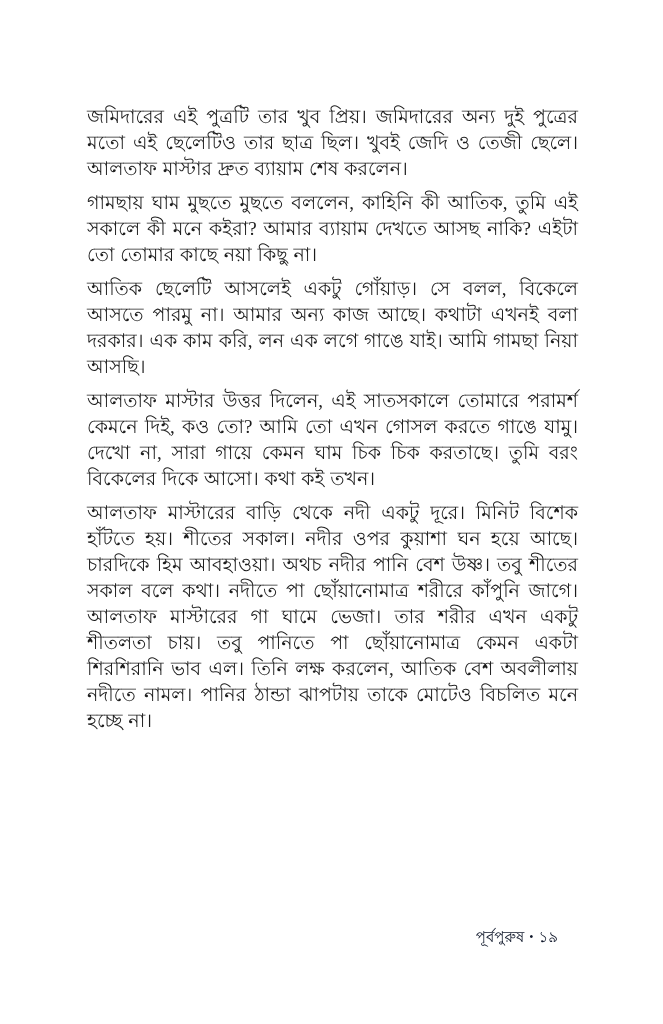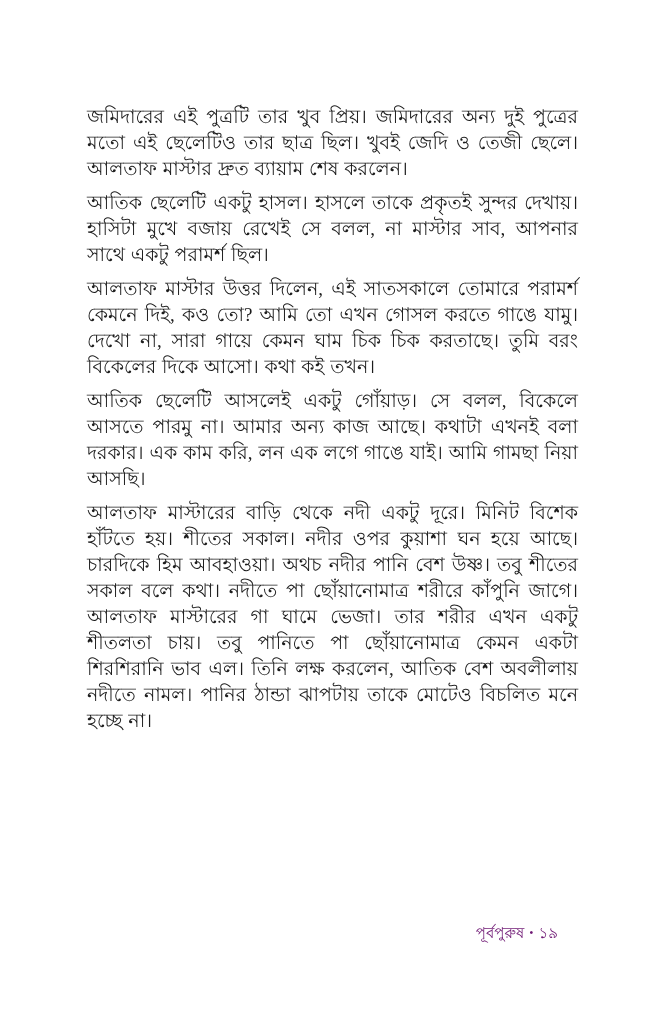"গামছায় ঘাম মুছতে মুছতে বললেন," p.para { html: none -> <p>গামছায় ঘাম মুছতে মুছতে বললেন, কাহিনি কী আতিক, তুমি এই সকালে কী মনে কইরা? আমার ব্যায়াম দেখতে আসছ নাকি? এইটা তো তোমার কাছে নয়া কিছু না।</p> }
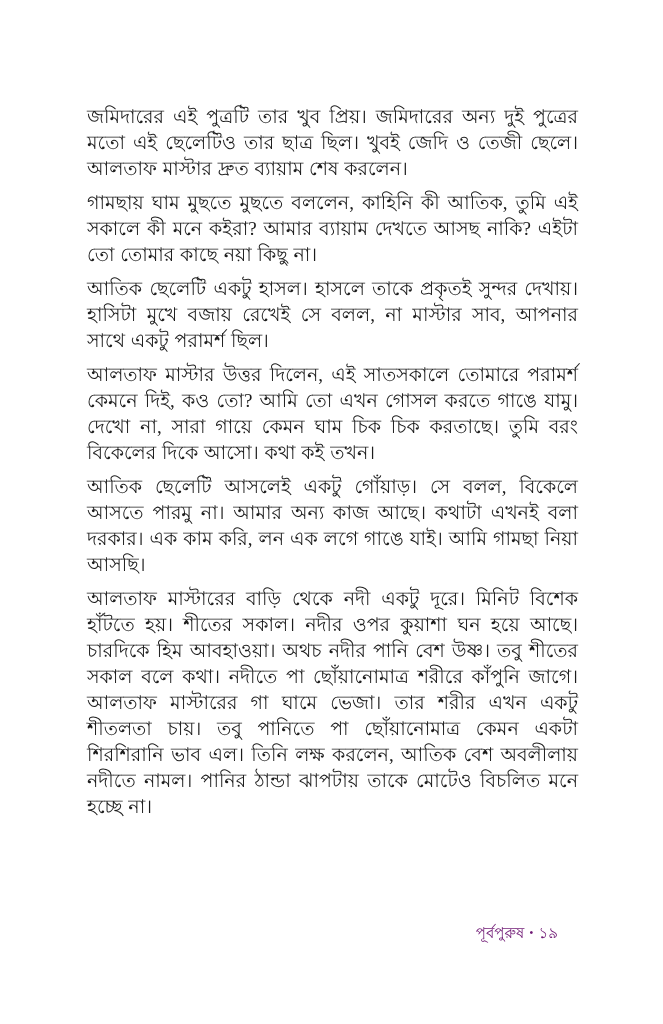"আতিক ছেলেটি একটু হাসল। হাসলে" p.para { html: <p>আতিক ছেলেটি একটু হাসল। হাসলে তাকে প্রকৃতই সুন্দর দেখায়। হাসিটা মুখে বজায় রেখেই সে বলল, না মাস্টার সাব, আপনার সাথে একটু পরামর্শ ছিল।</p> -> none }
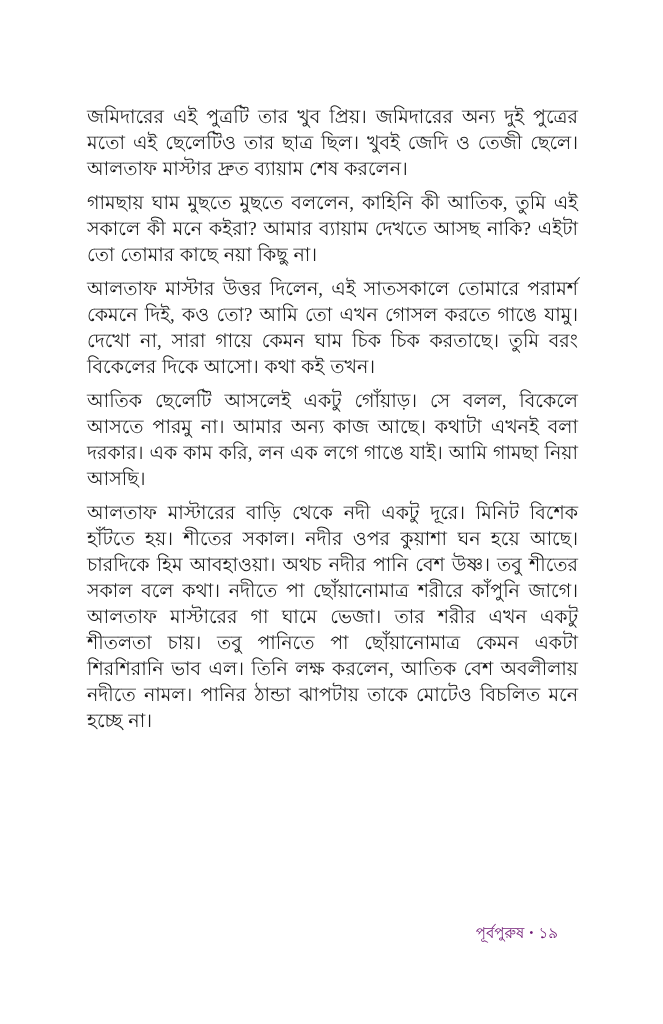"আলতাফ মাস্টার উত্তর দিলেন, এই" p.para { order: before "আতিক ছেলেটি আসলেই একটু গোঁয়াড়।" -> after "আতিক ছেলেটি আসলেই একটু গোঁয়াড়।" }
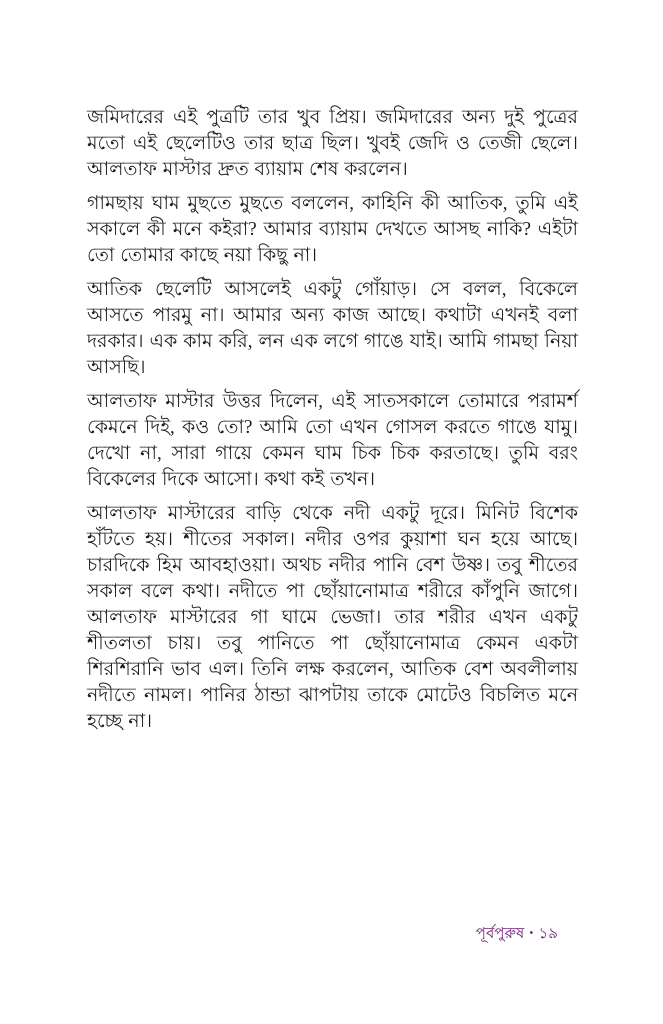"পূর্বপুরুষ • ১৯" .footer { color: #701a75 -> #0f172a; line-height: 16px -> 24px }
